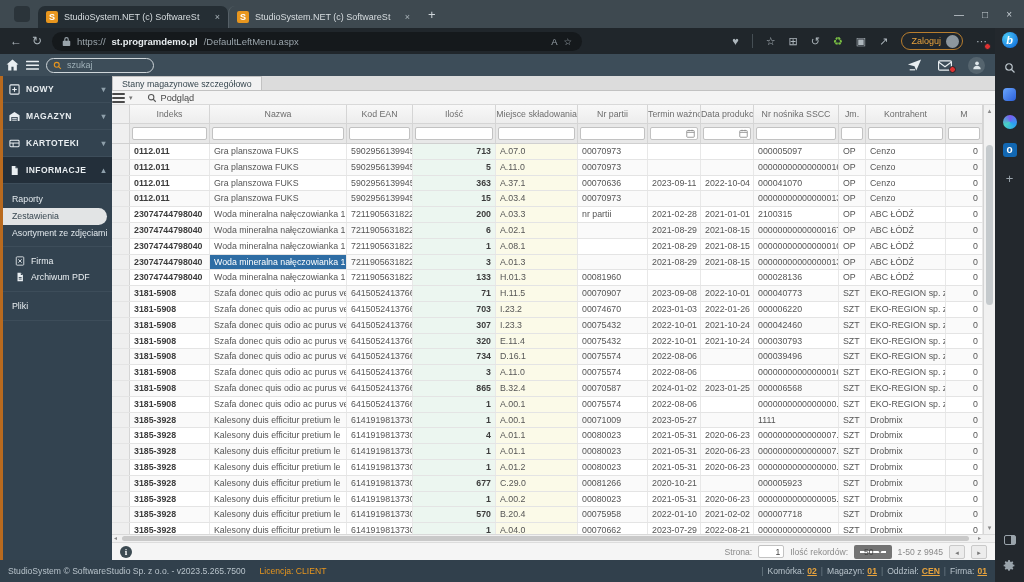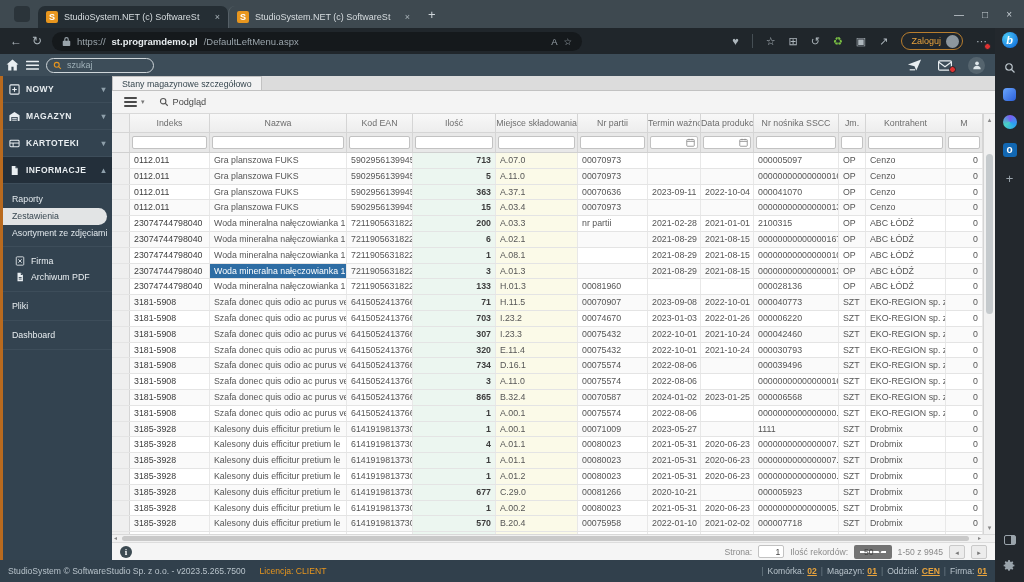"Podgląd" .toolbar { height: 23px -> 14px; padding: 0 12px -> 0 0 }
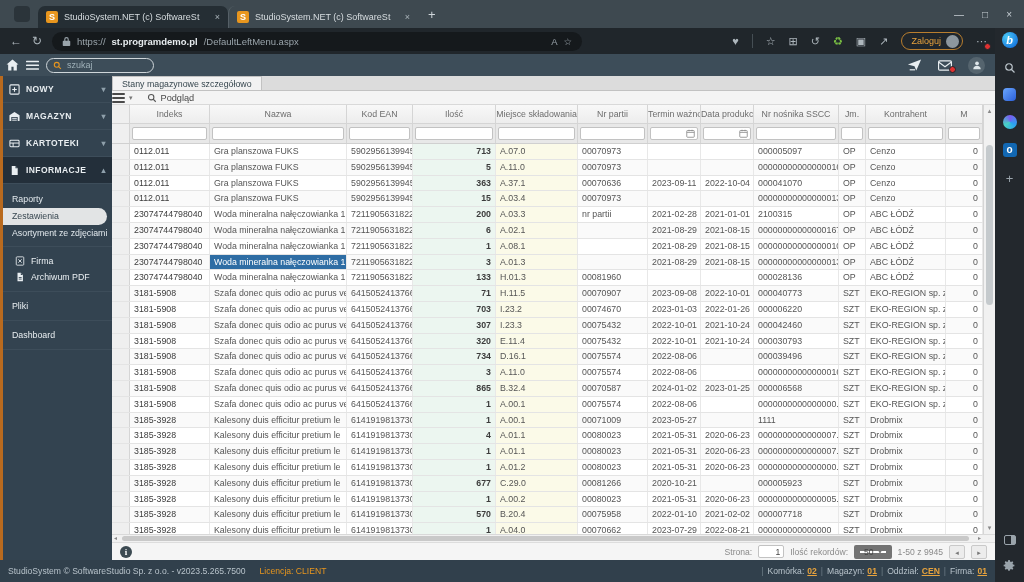"0112.011" .td.c0 { font-weight: normal -> bold }
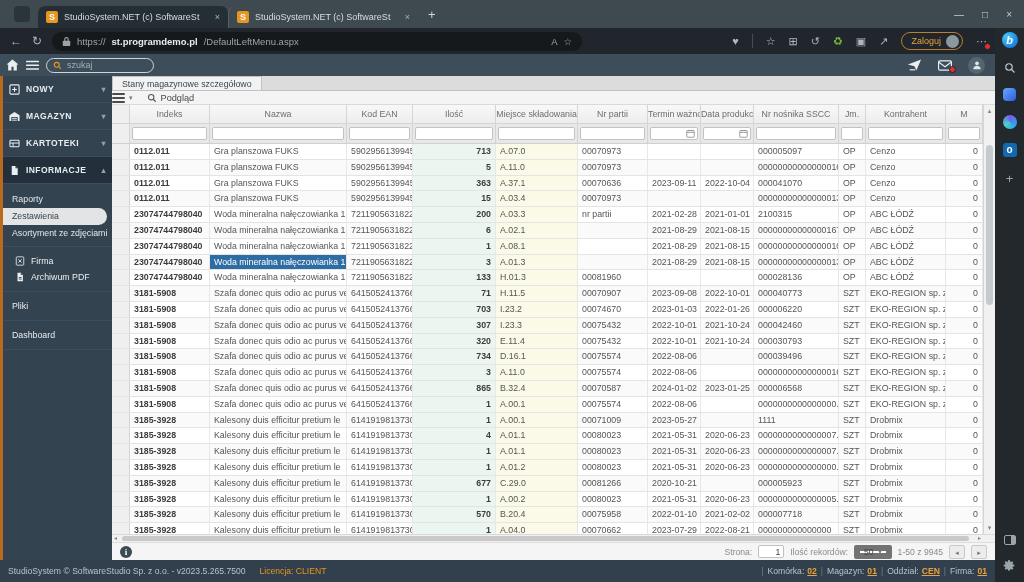"Dashboard" div.plainwrap { html: <div> <div>Dashboard</div> </div> -> none }
